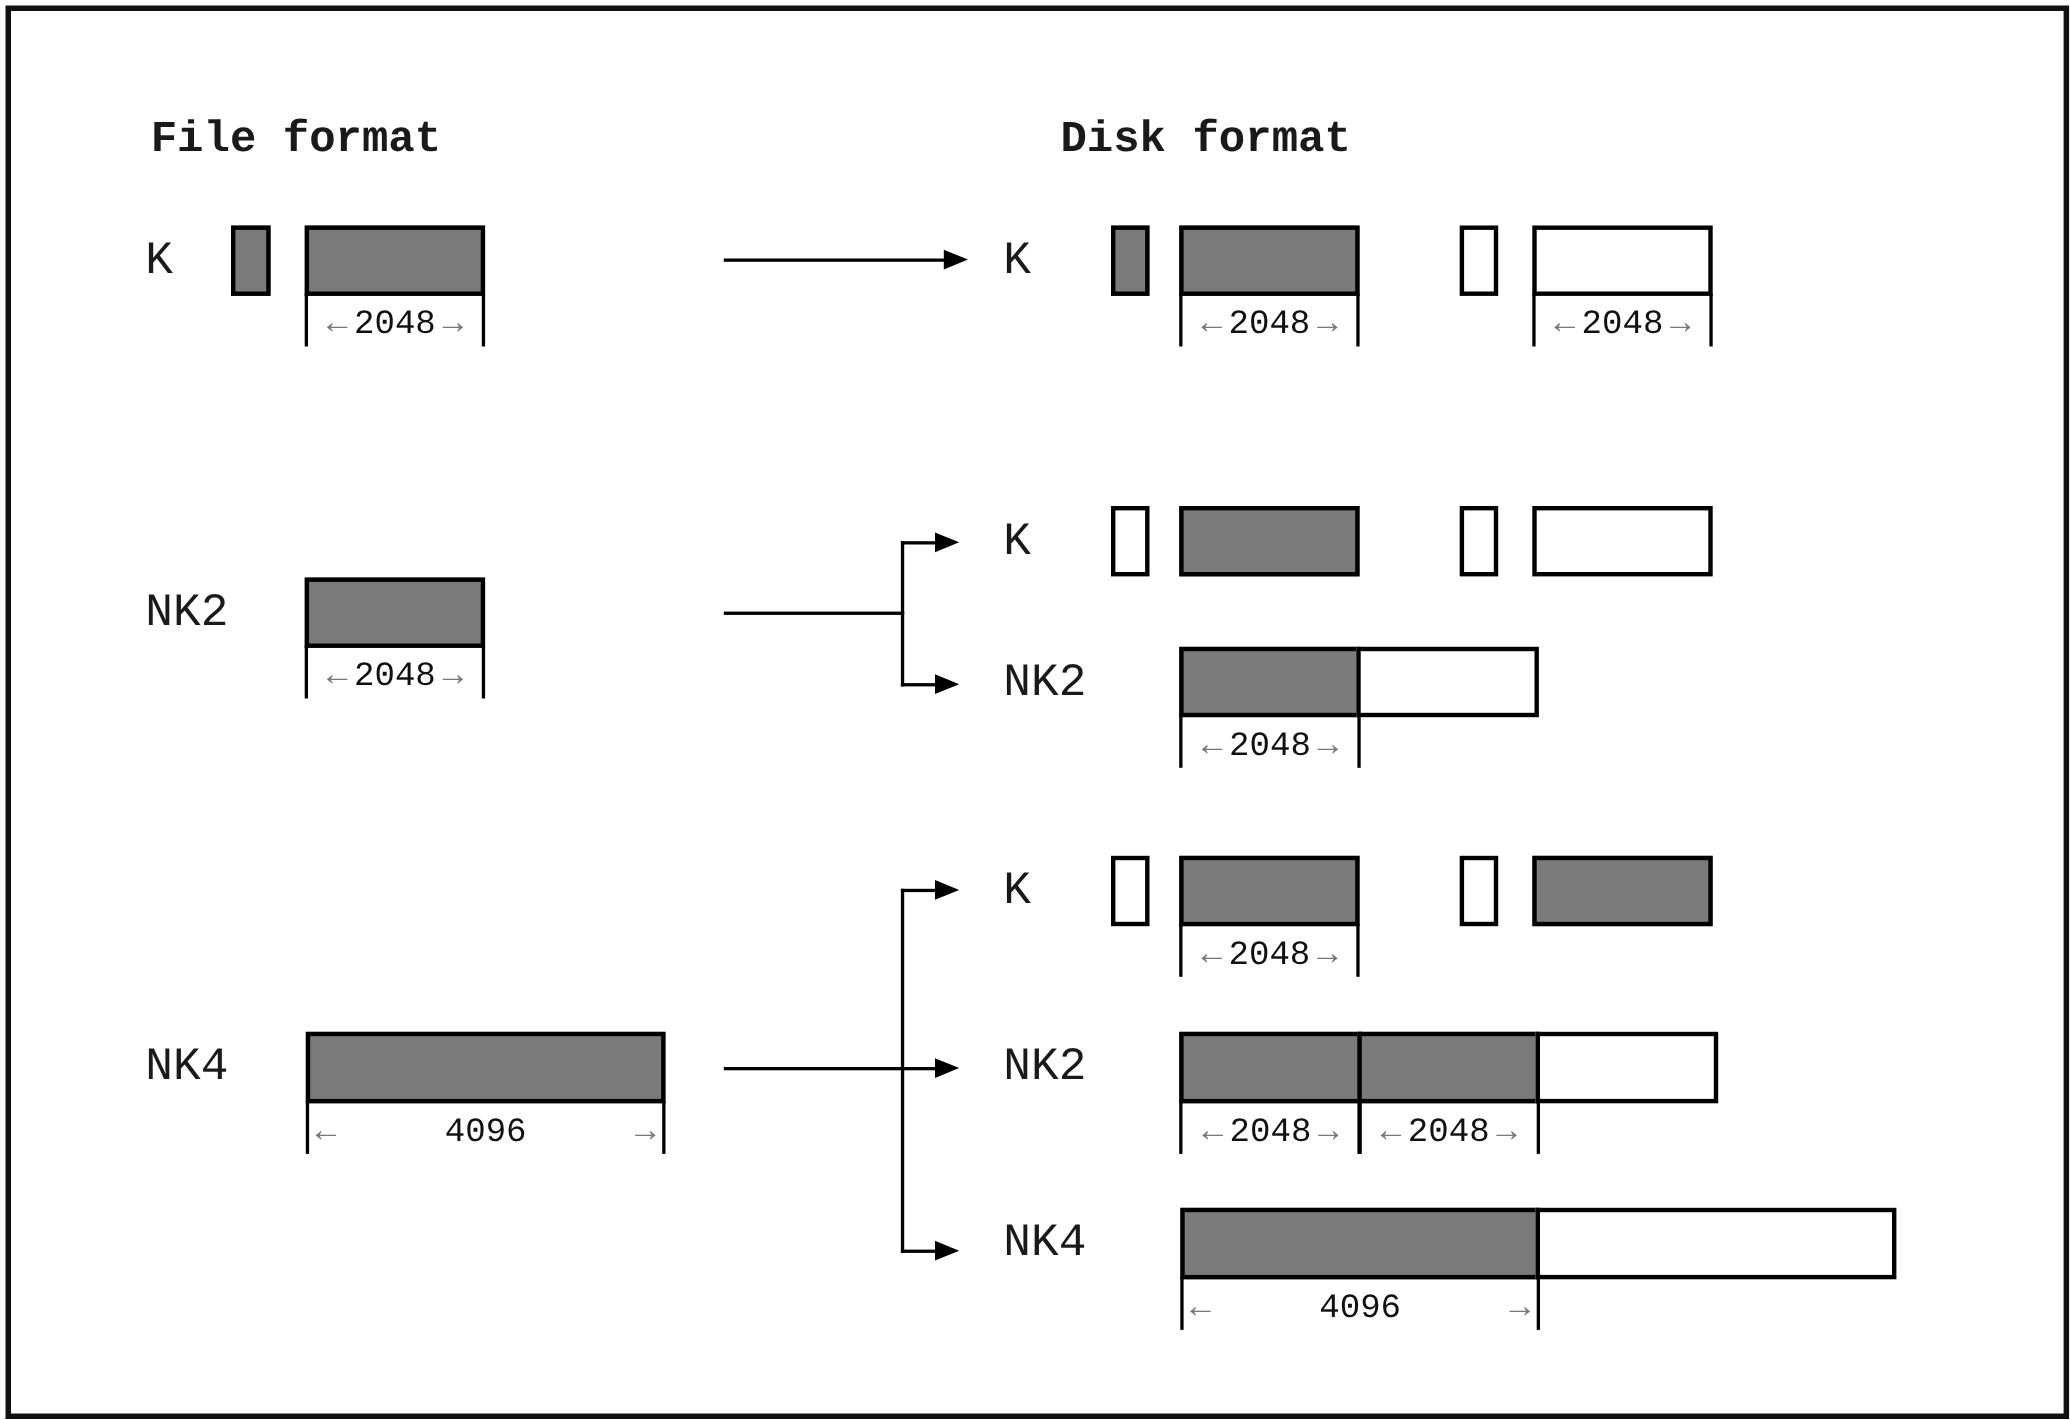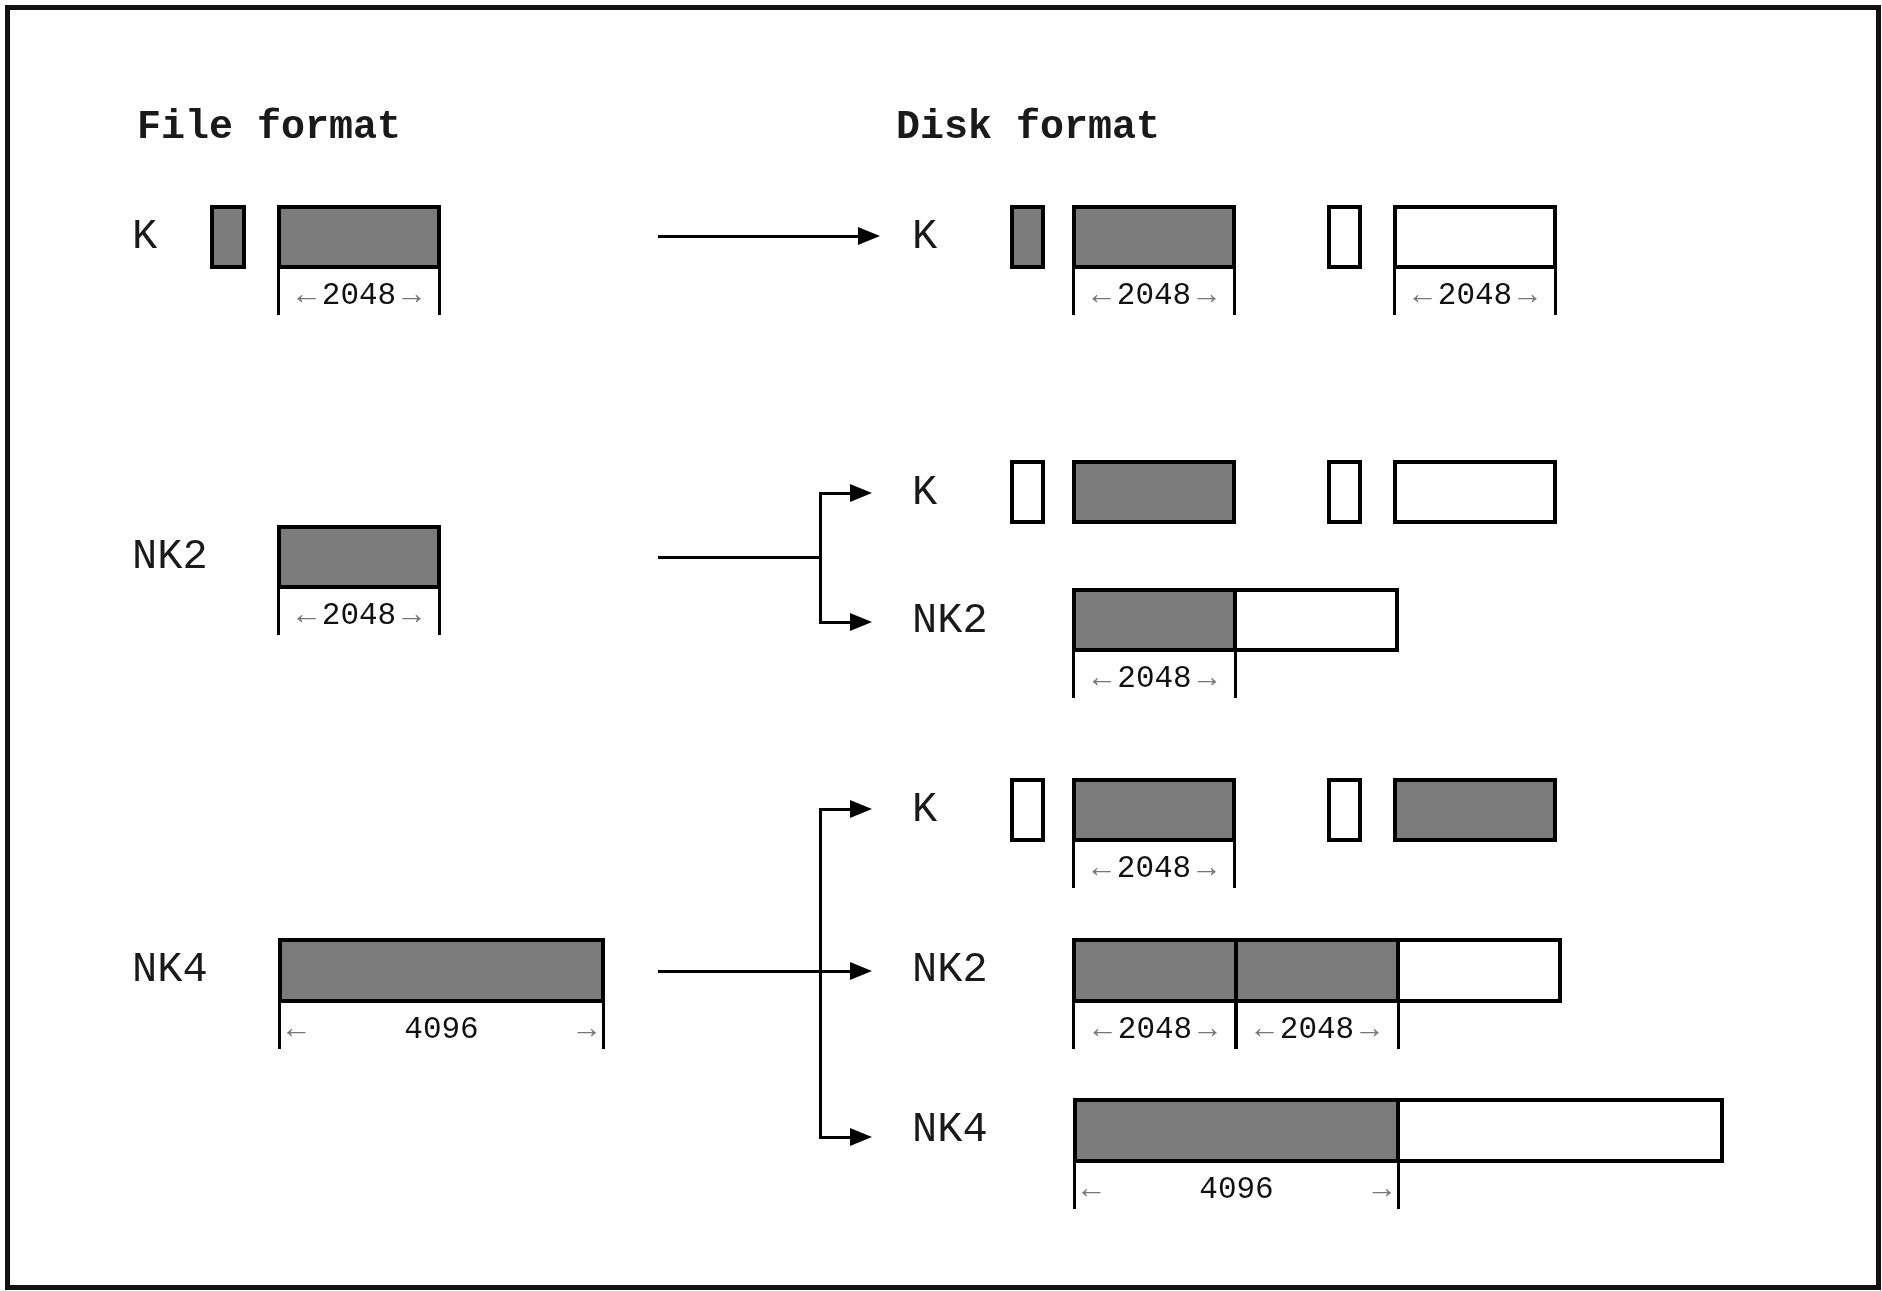"Disk format" div.heading { left: 896px -> 964px }
